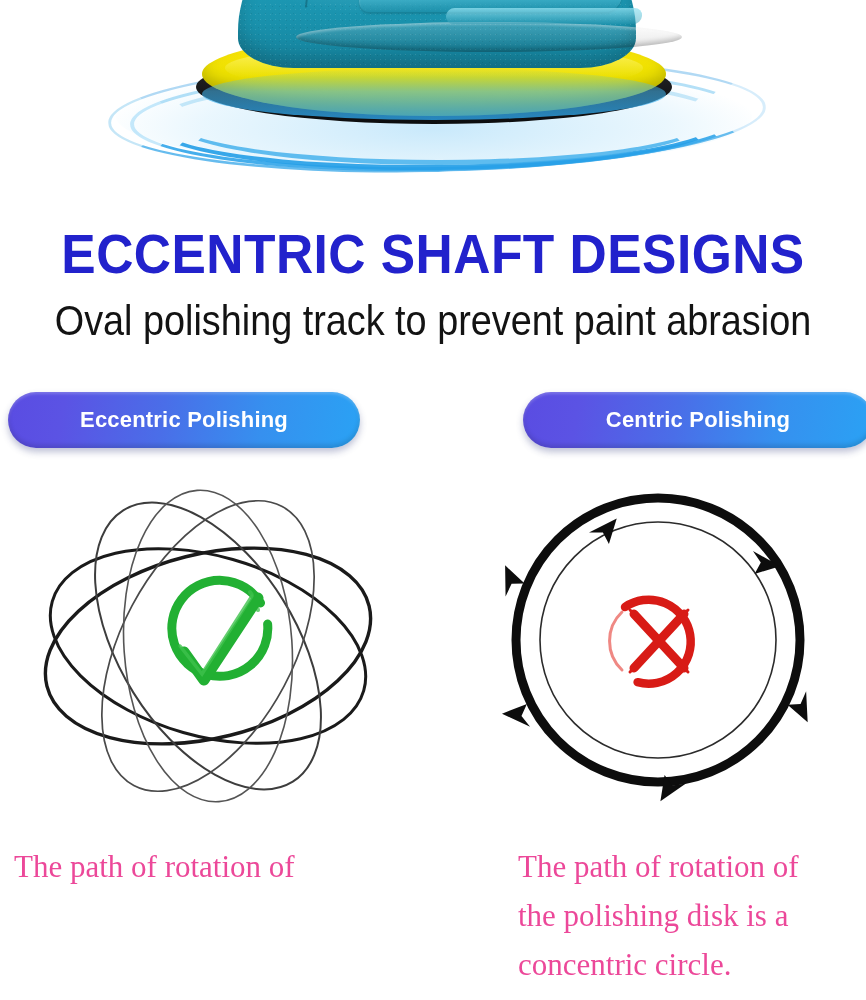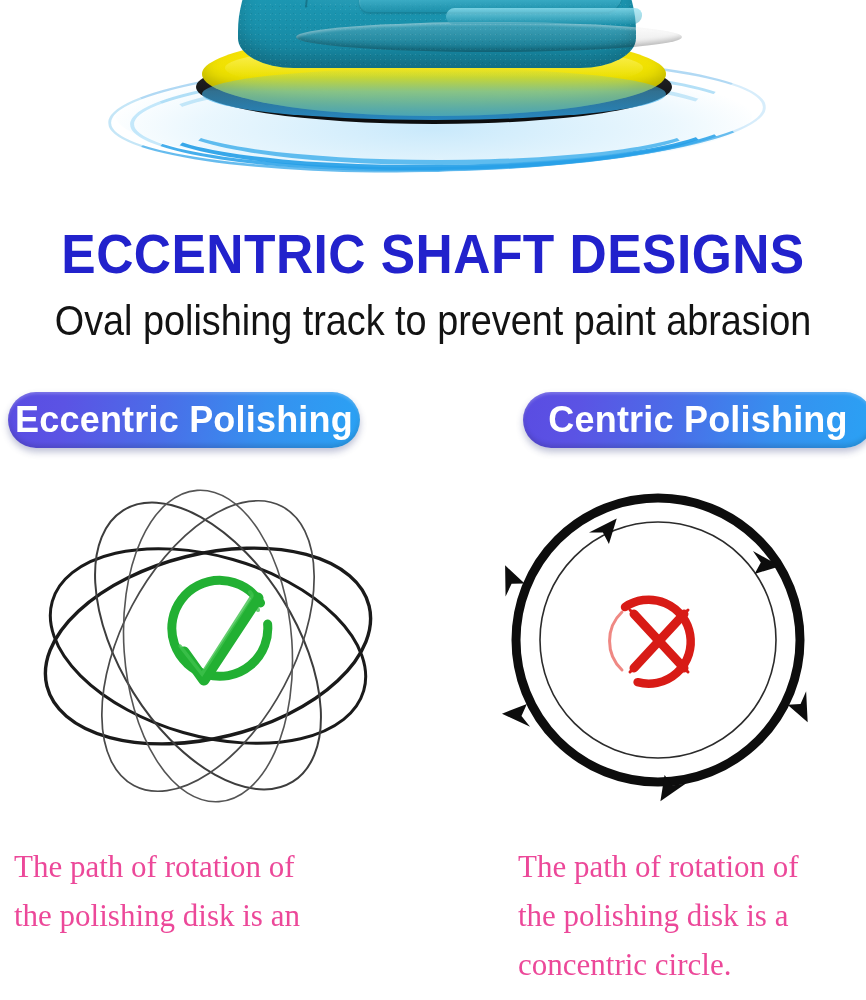"Eccentric Polishing" .pill-label { font-size: 36px -> 22px }
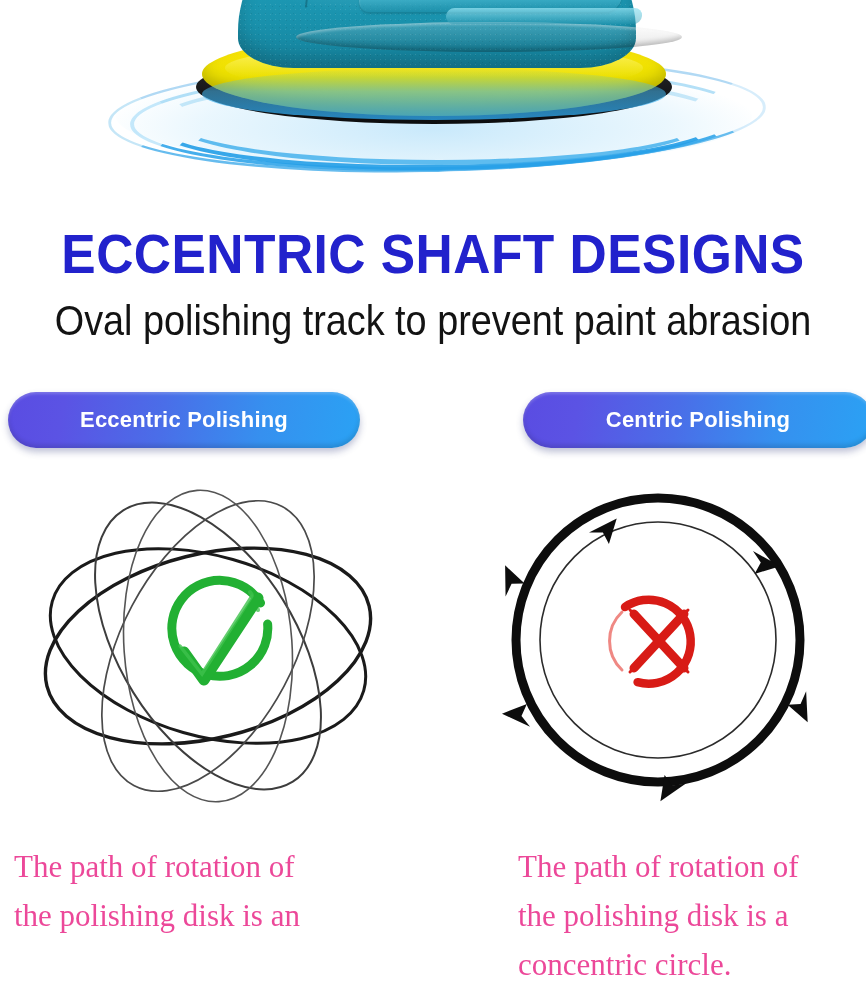"the polishing disk is an" span.caption-line { html: <span>the polishing disk is an</span> -> none }
